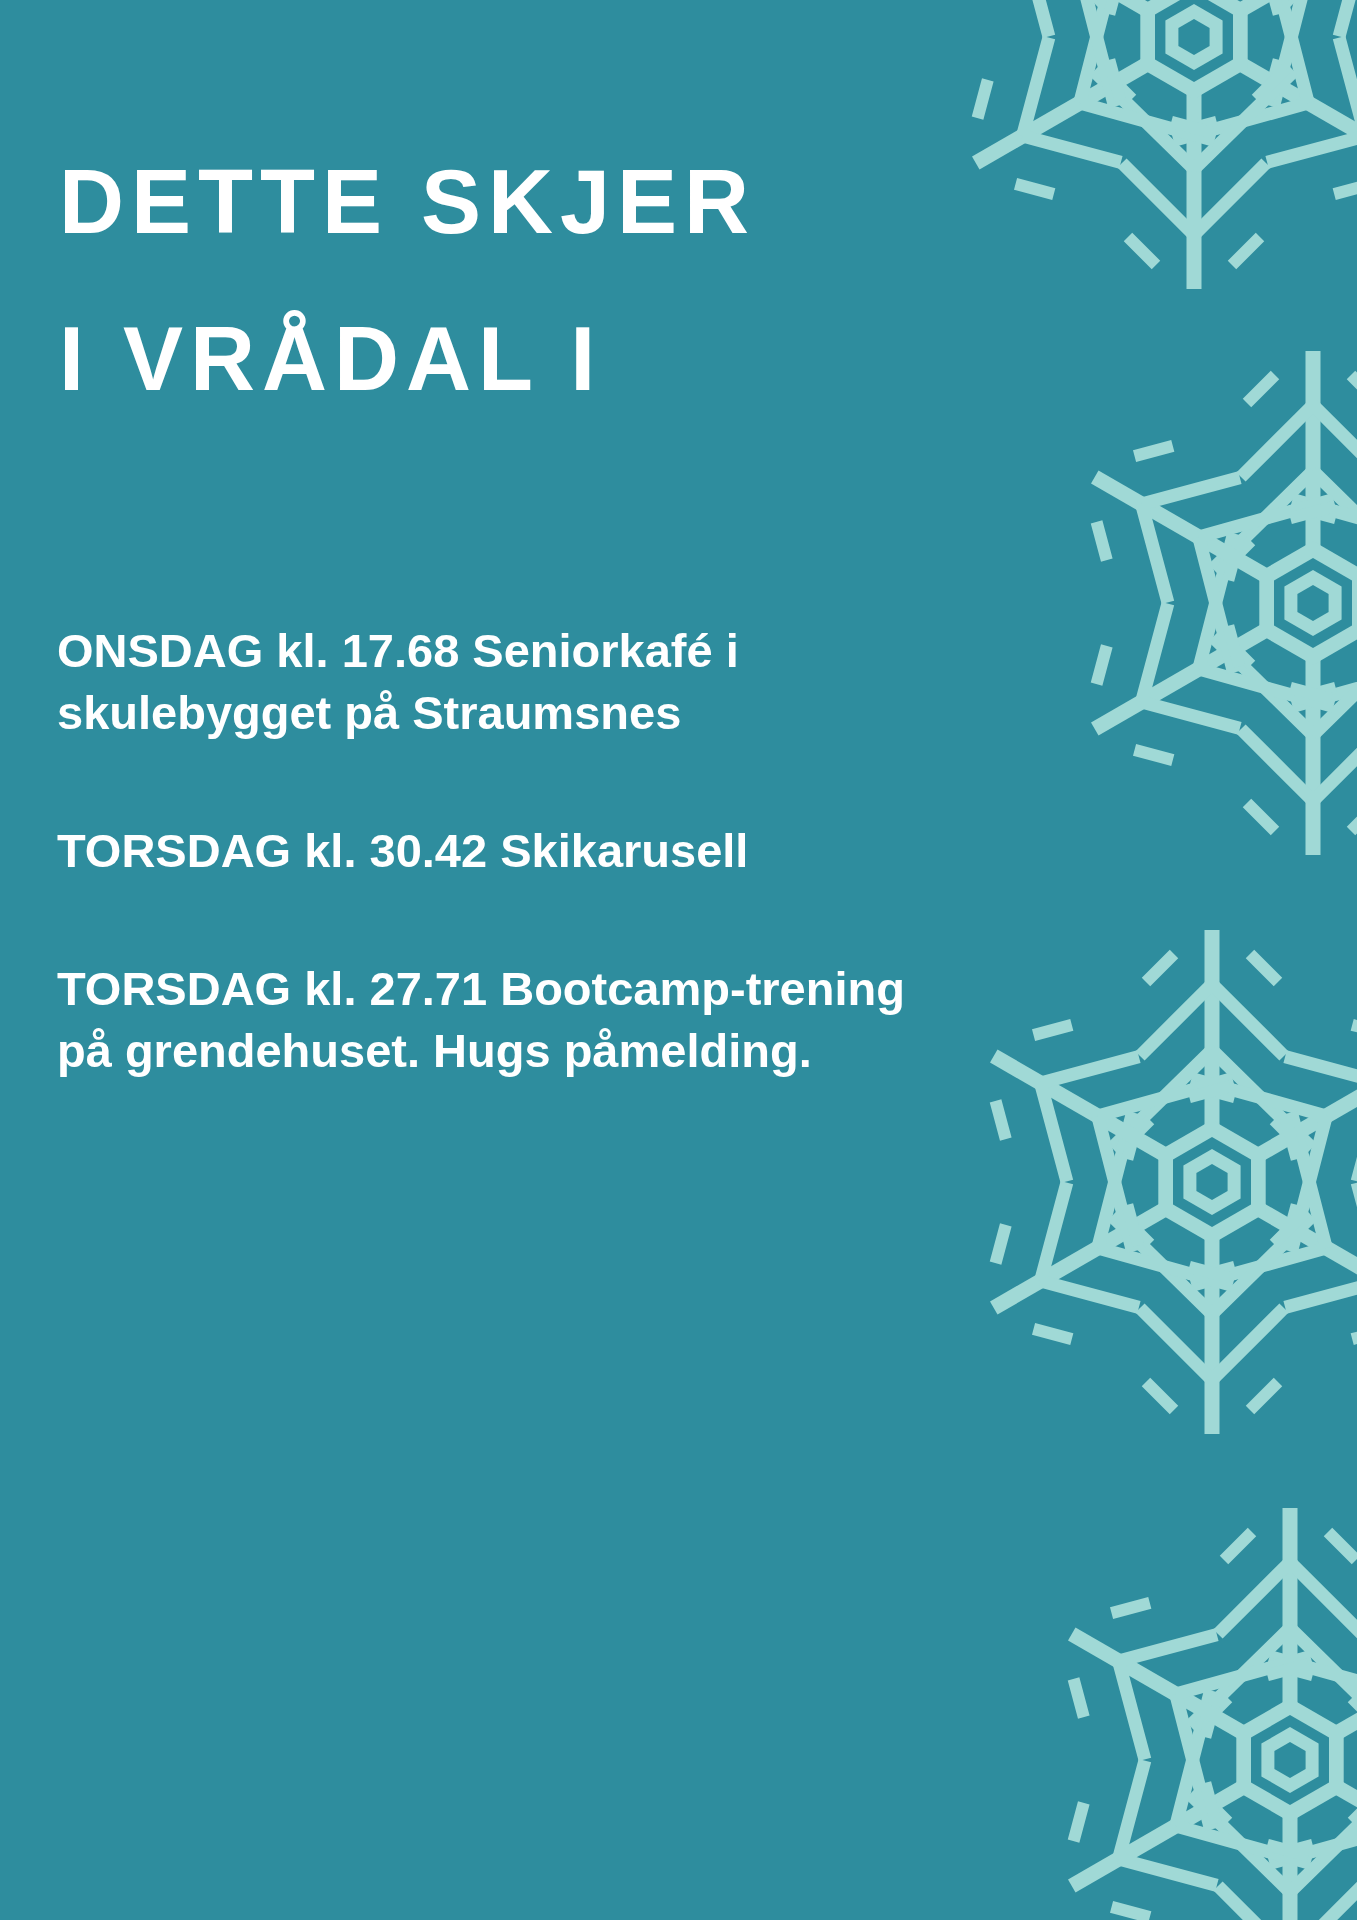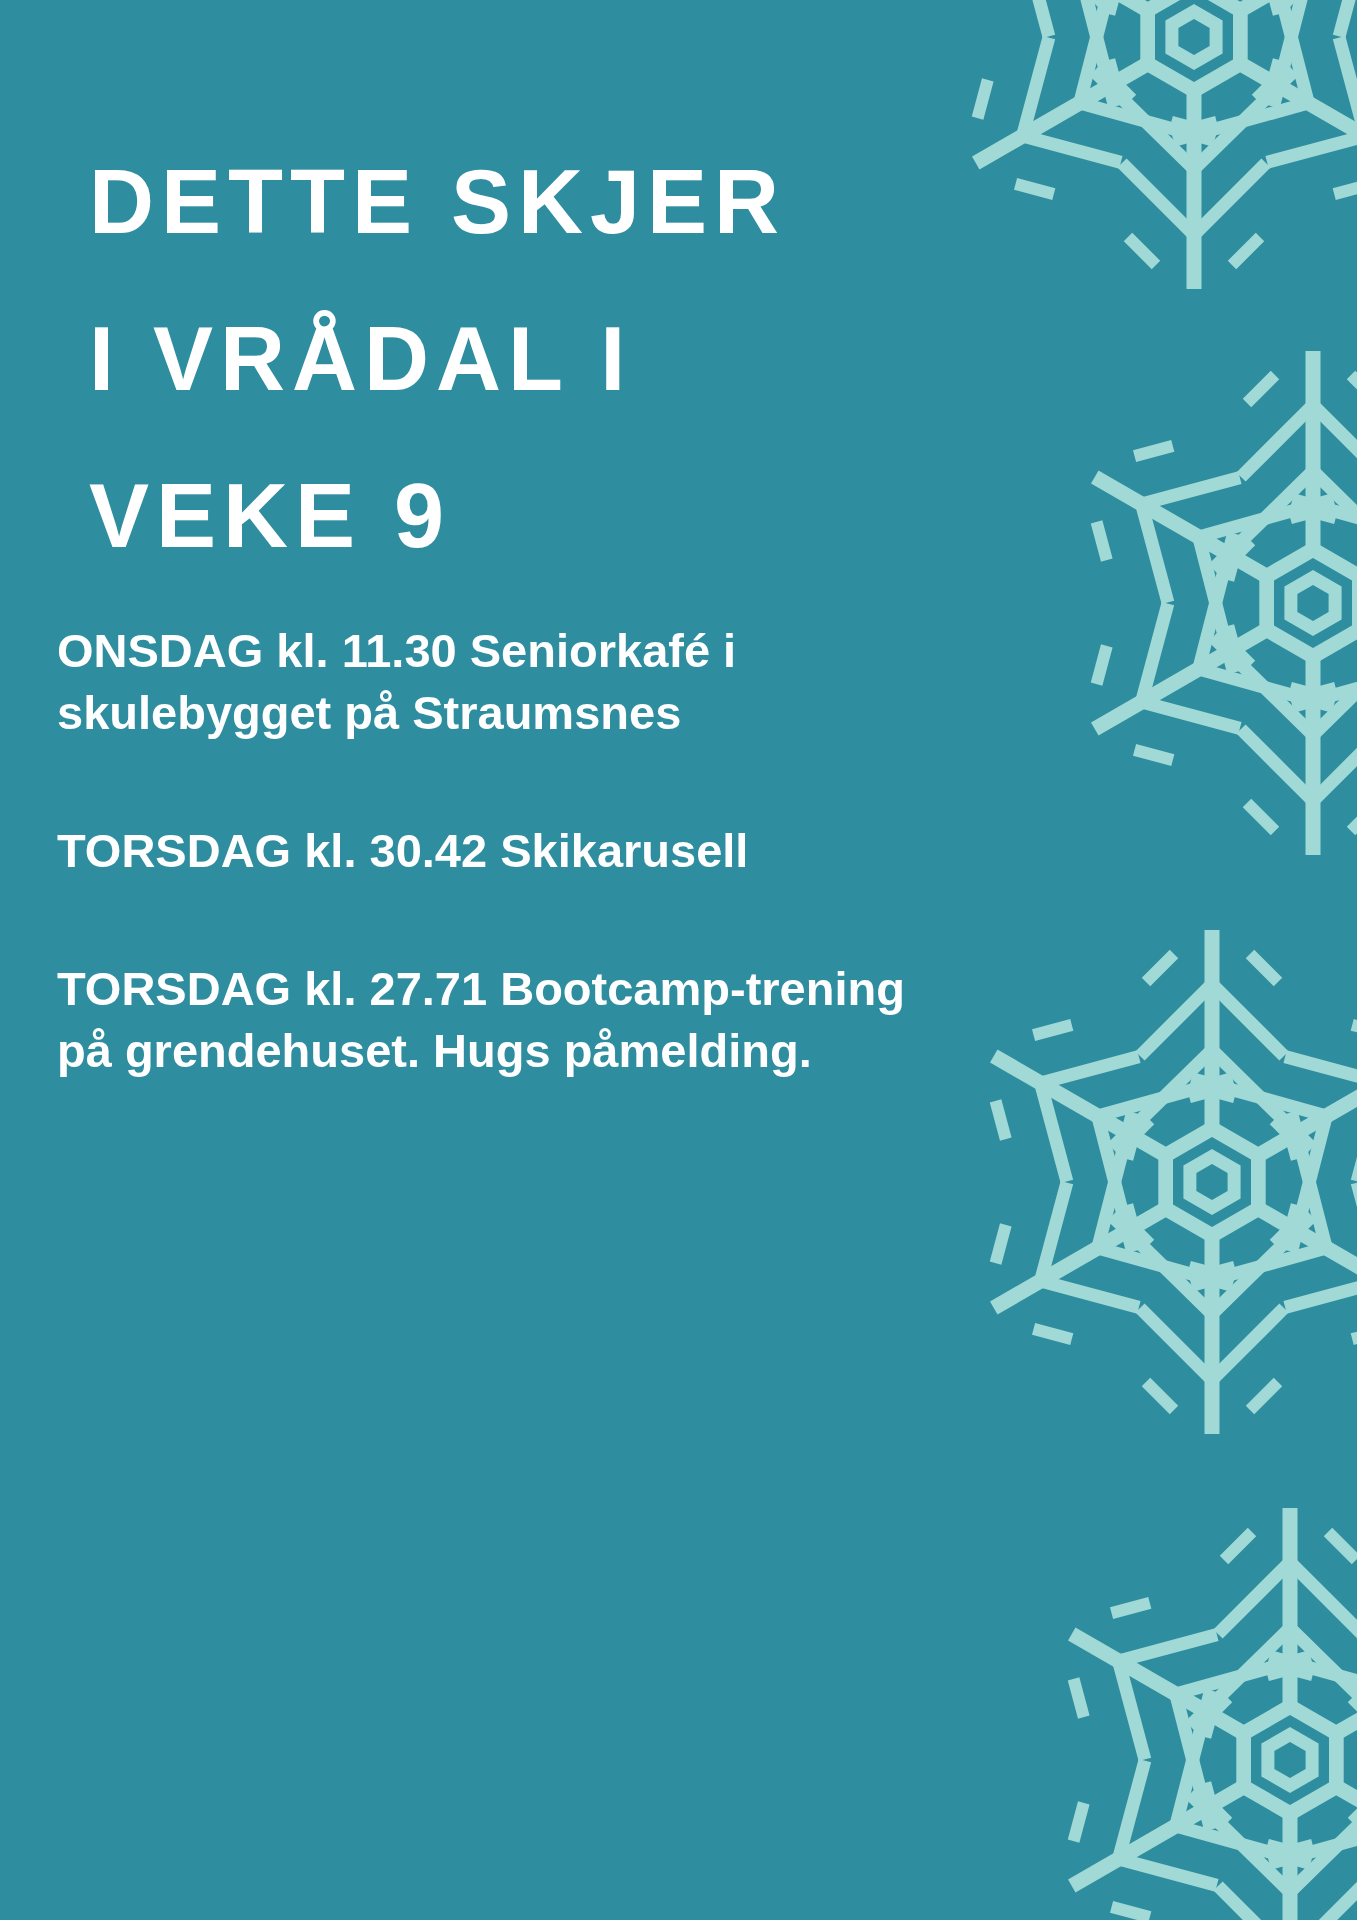"DETTE SKJER" .title { left: 89px -> 59px }
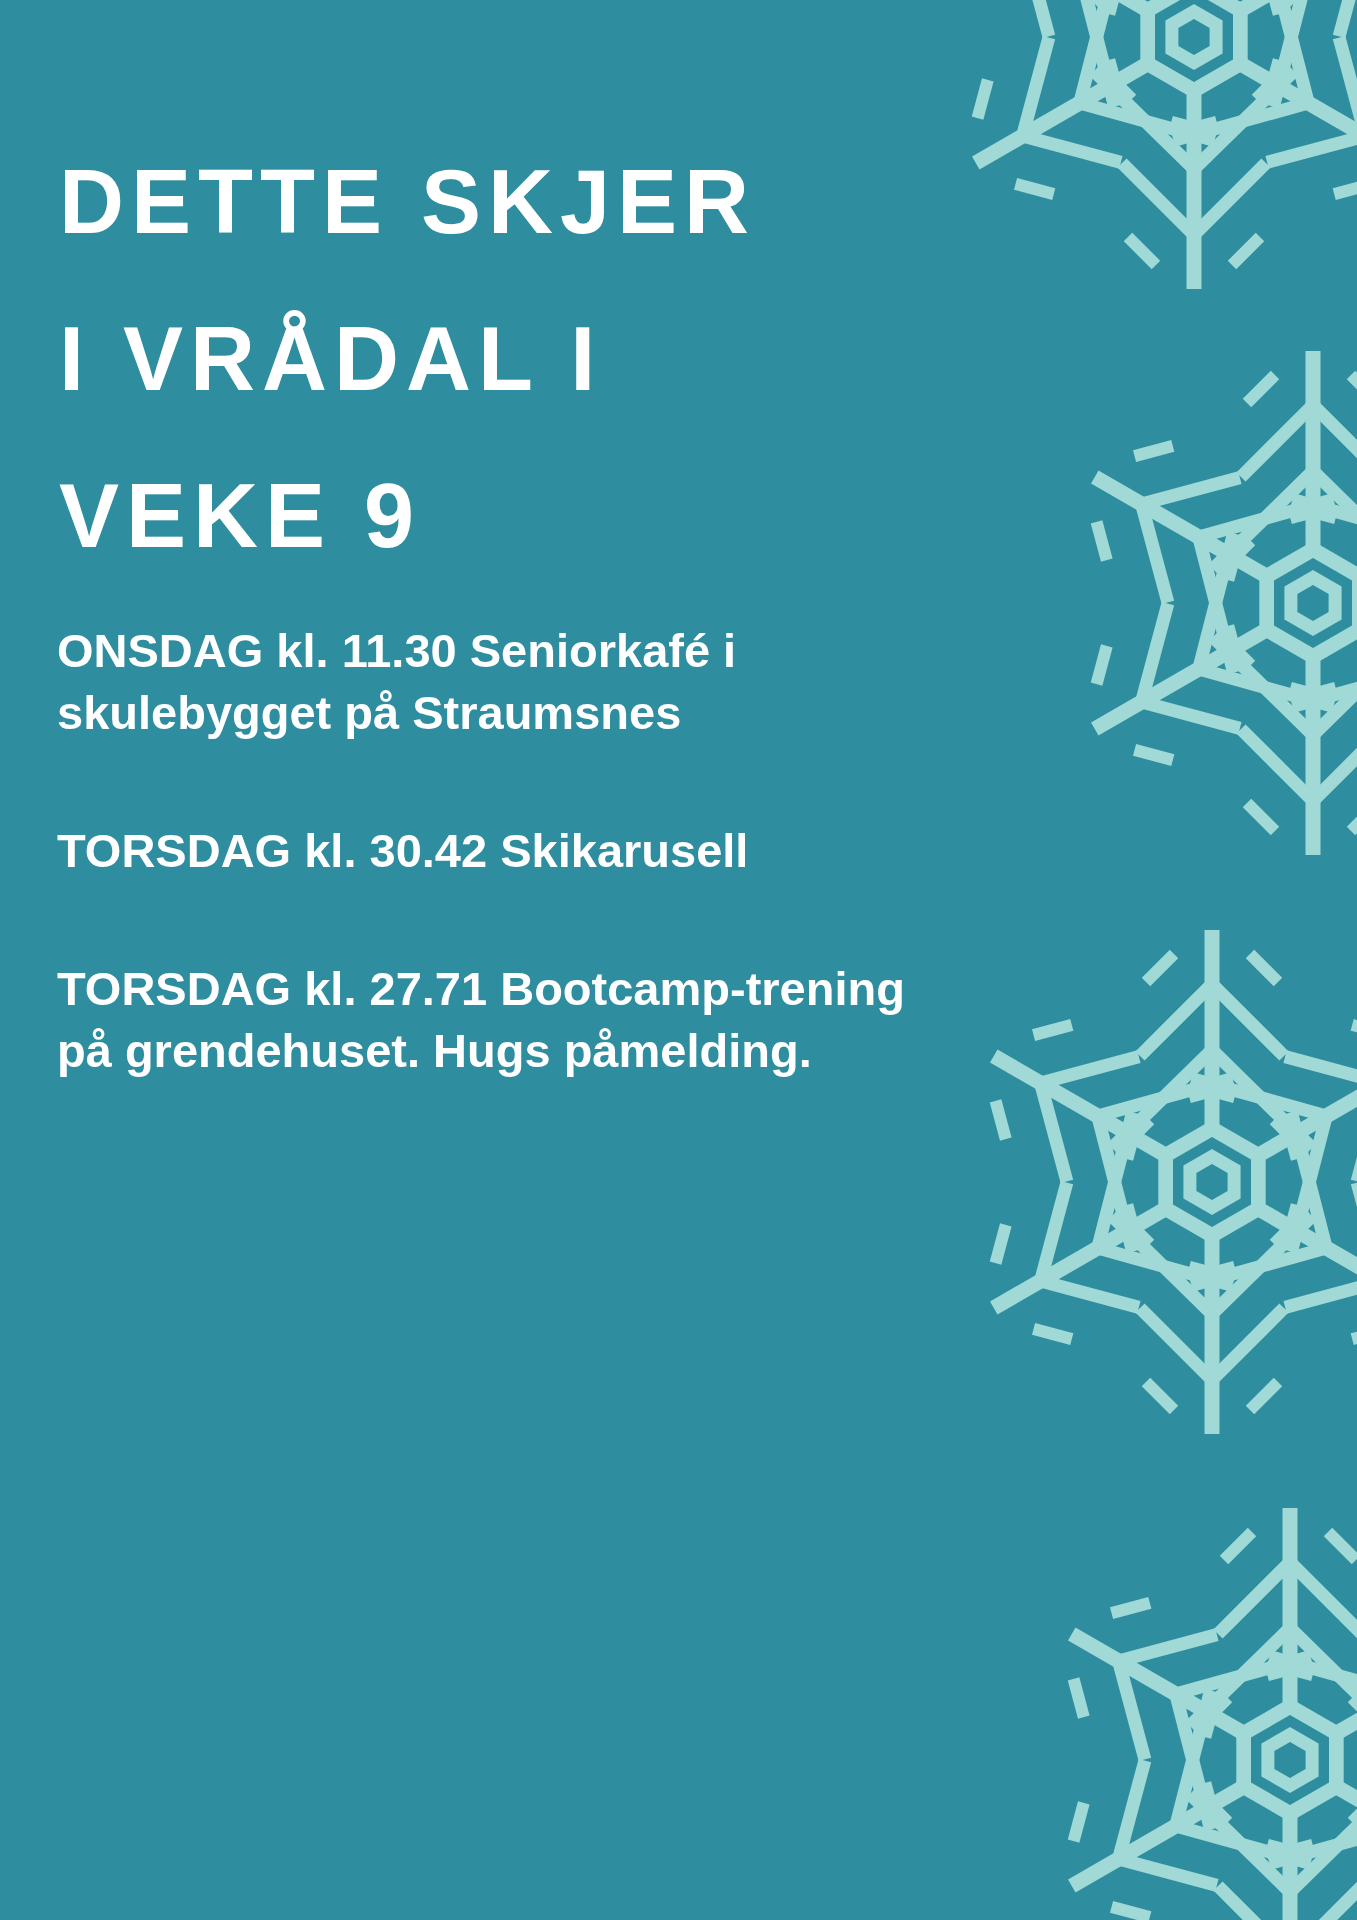"VEKE 9" span.line { html: <span>VEKE 9</span> -> none }
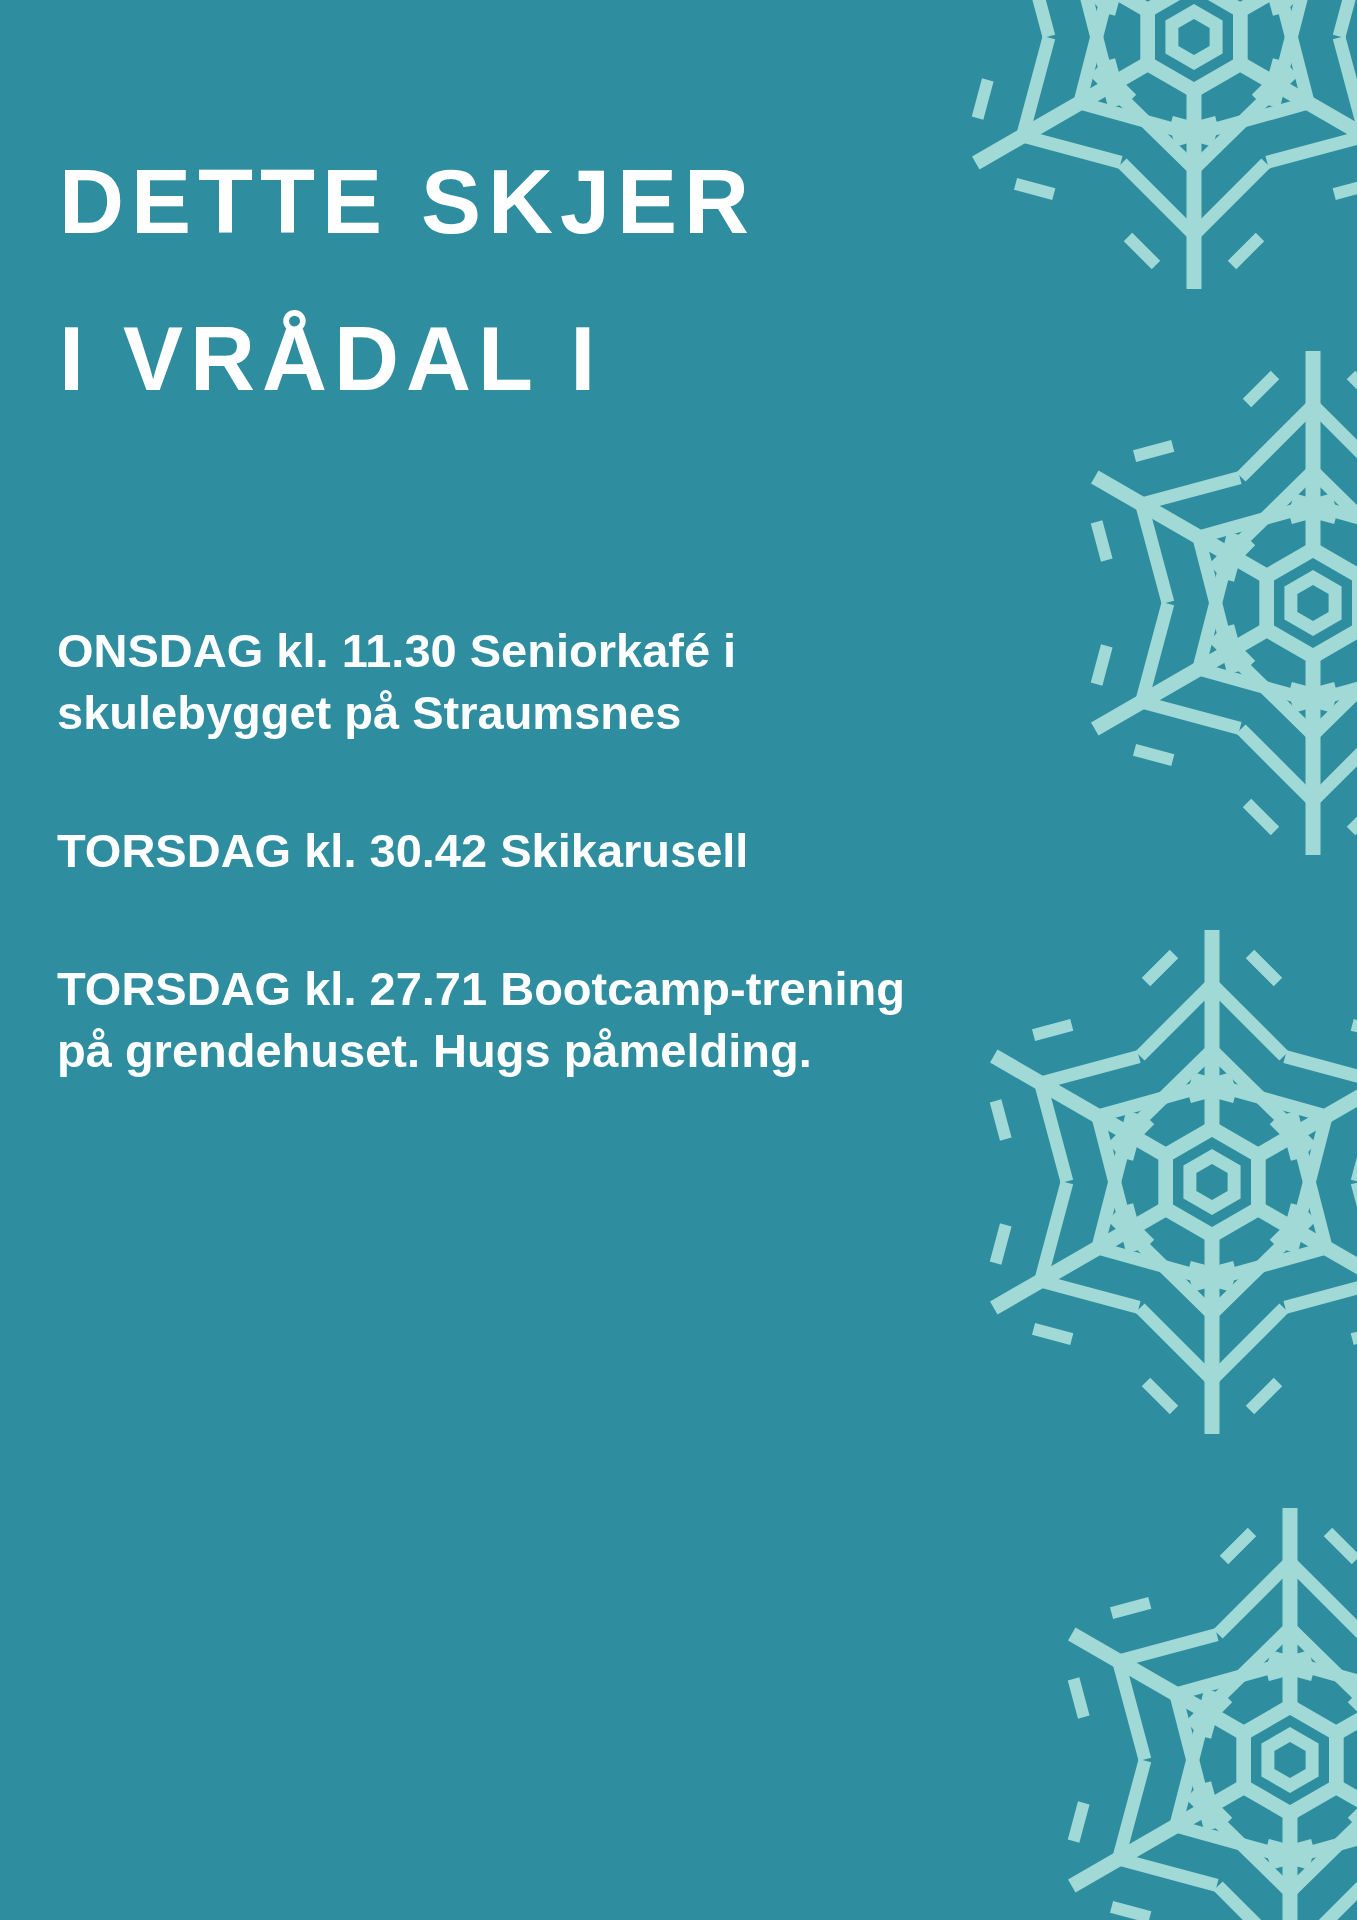"ONSDAG kl. 11.30 Seniorkafé i" p { text: 11.30 -> 17.68 }
